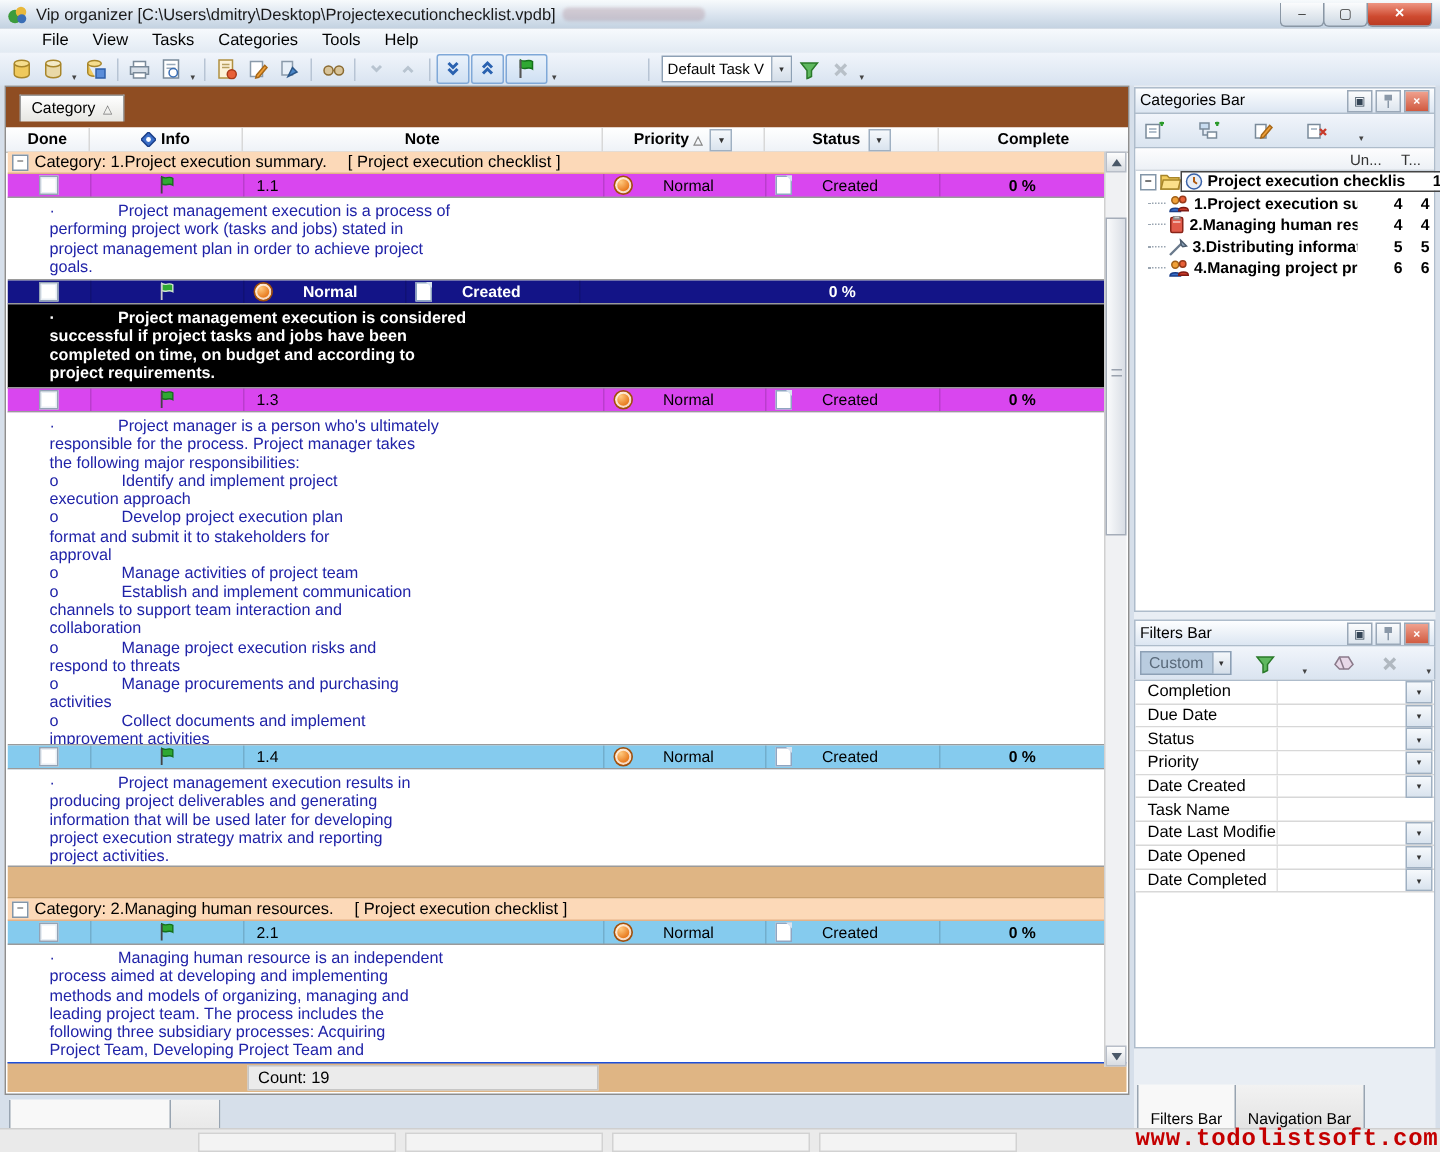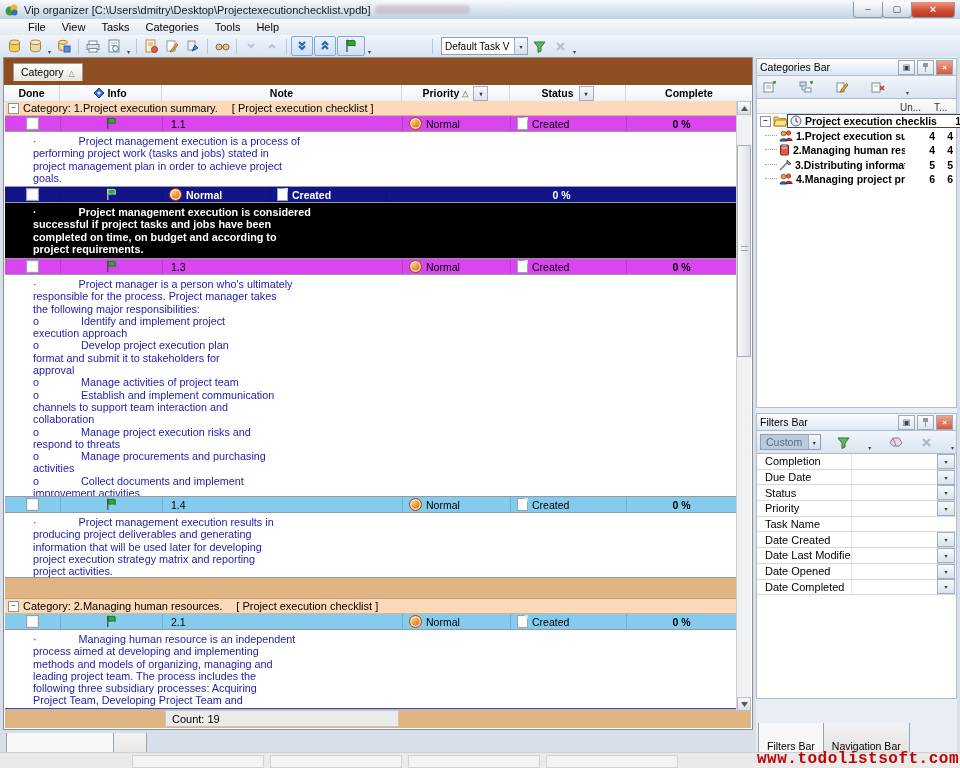"Normal" .trow .c-pri,.trow .c-status { gap: 4px -> 20px }
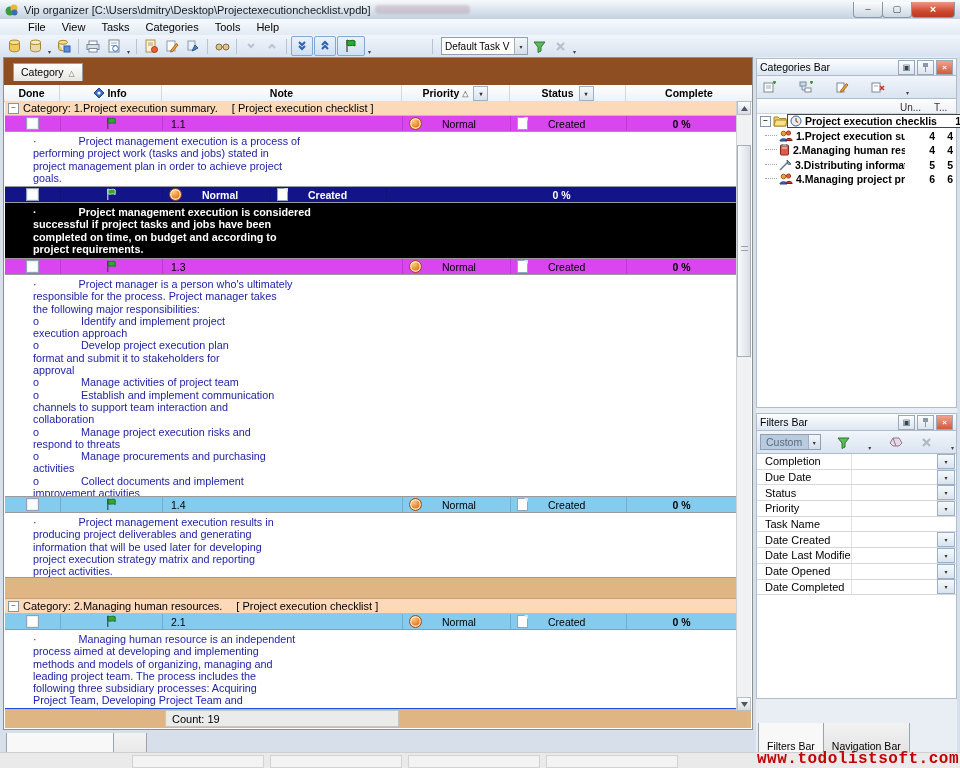"Task Name" div.filter-row { order: before "Date Created" -> after "Date Created" }
